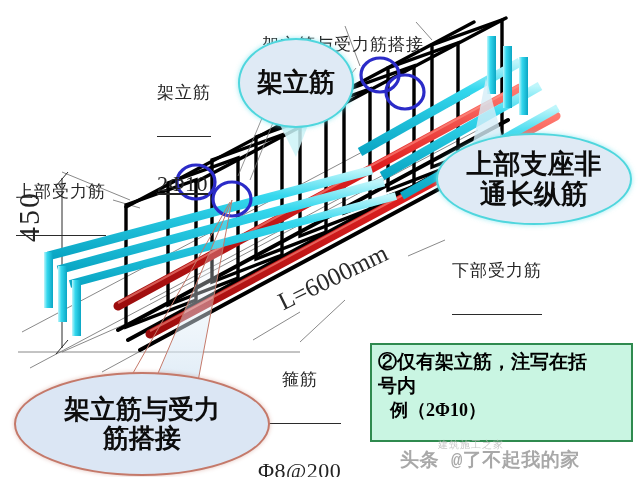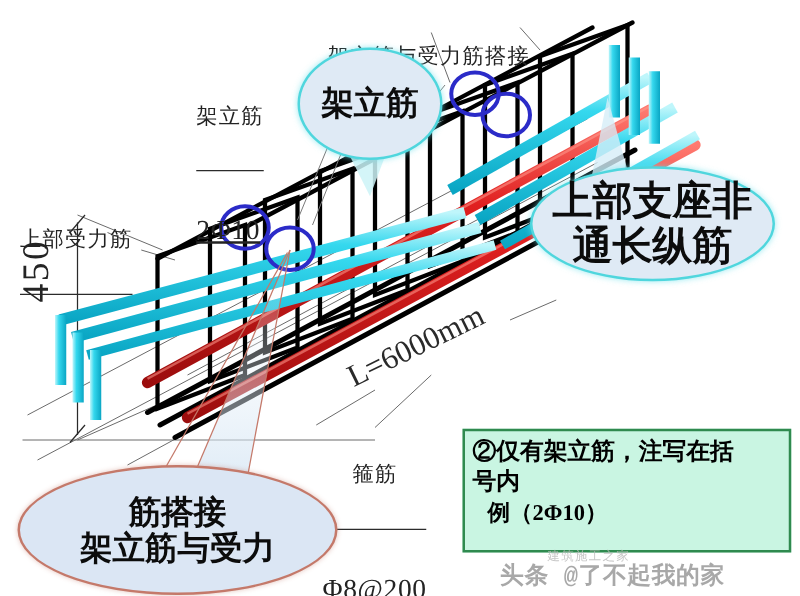"上部支座非" div.bubble { font-size: 32px -> 27px; left: 424px -> 436px }
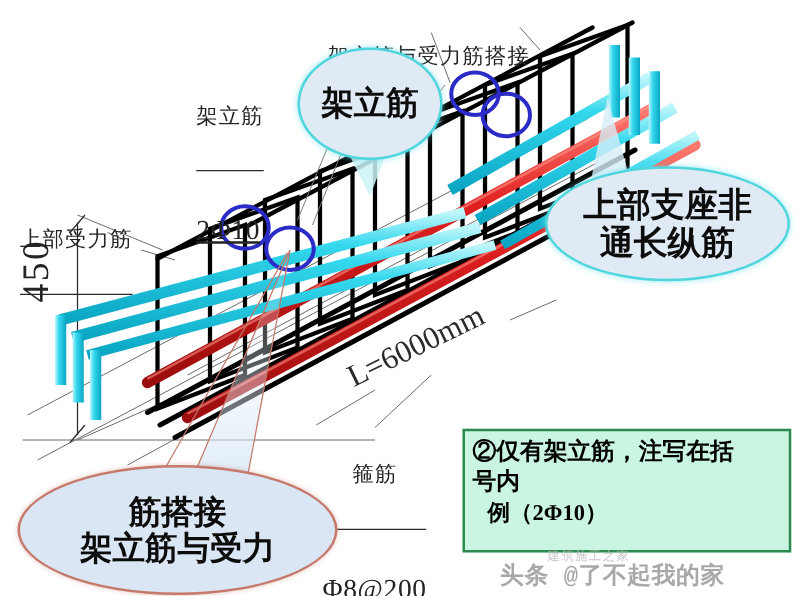"下部受力筋" div.anno { html: none -> <div> <span>下部受力筋</span> <span></span> <span>3Φ22</span> </div> }
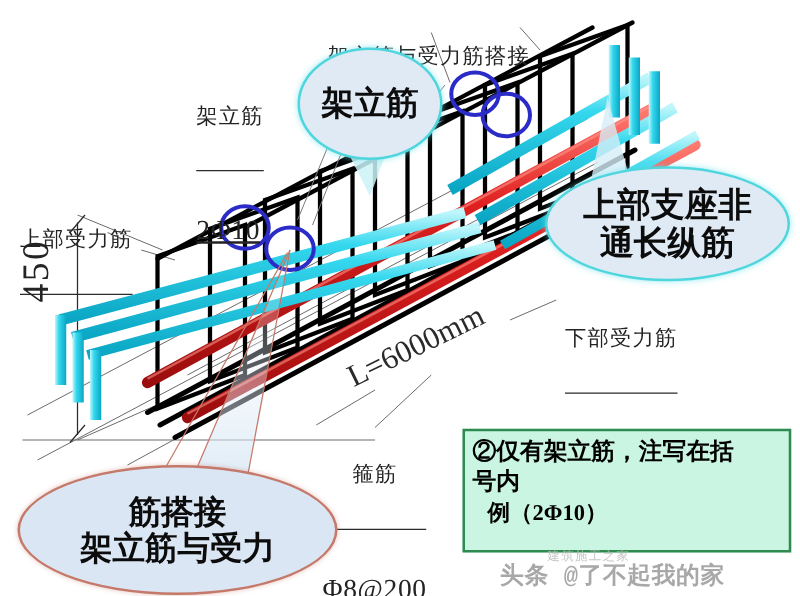"筋搭接" span { order: before "架立筋与受力" -> after "架立筋与受力" }
